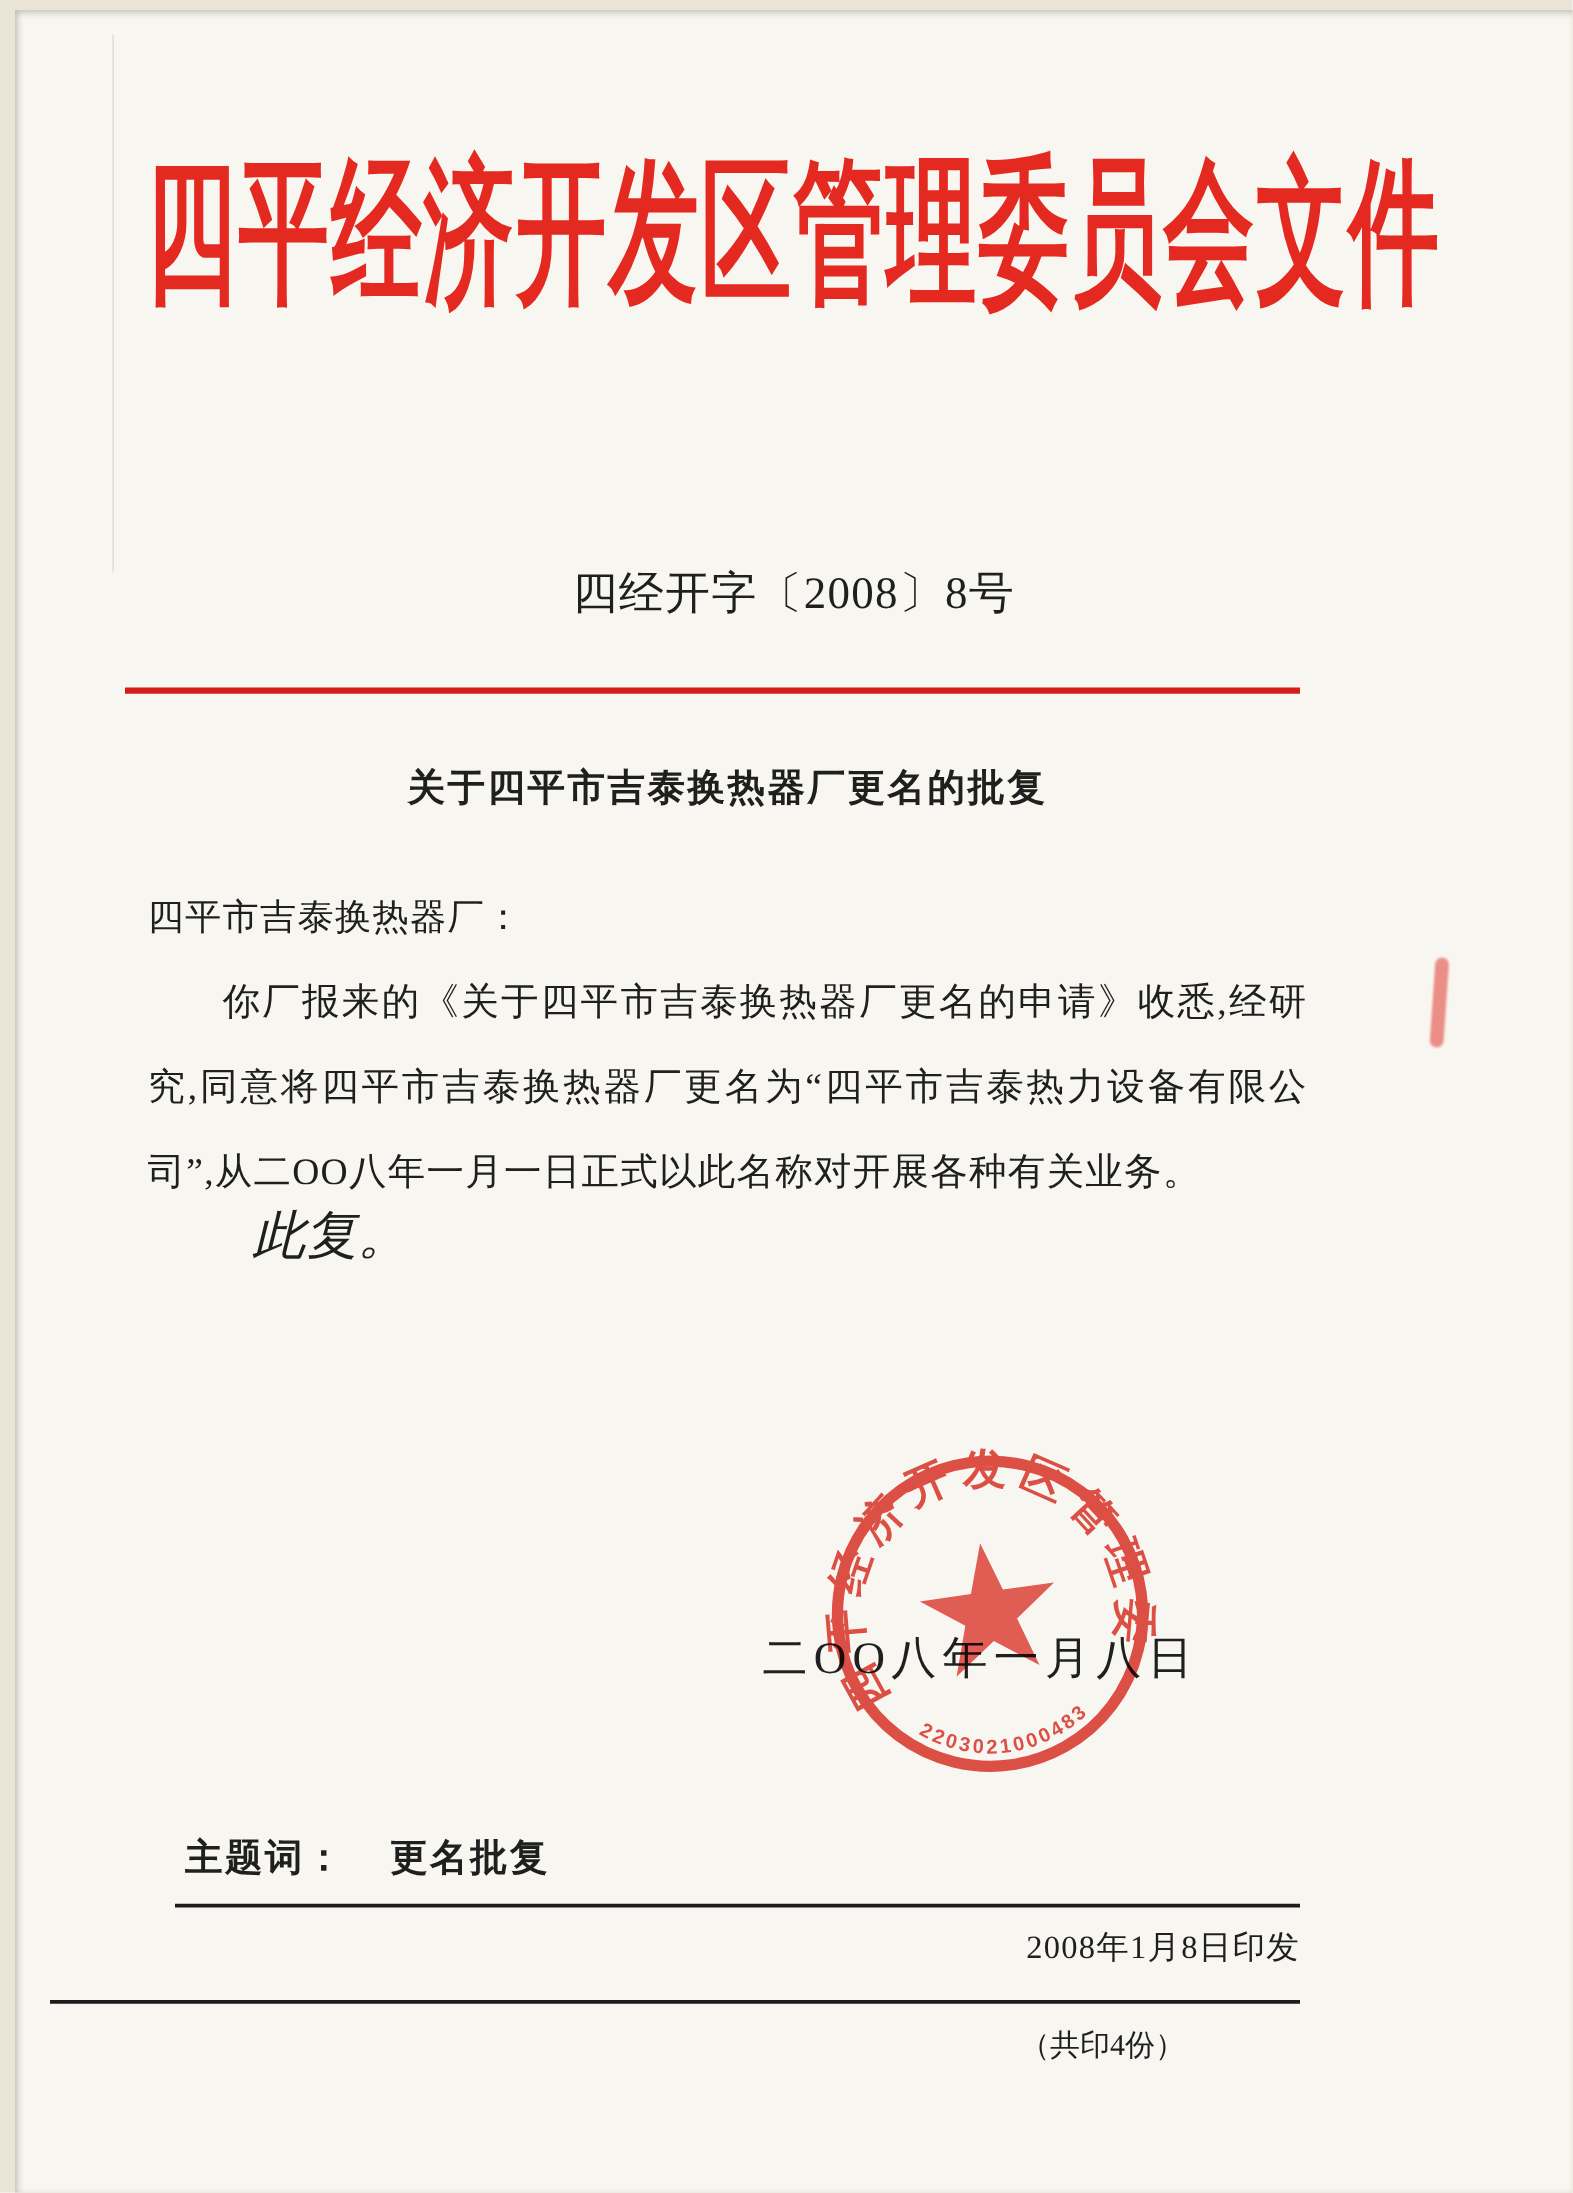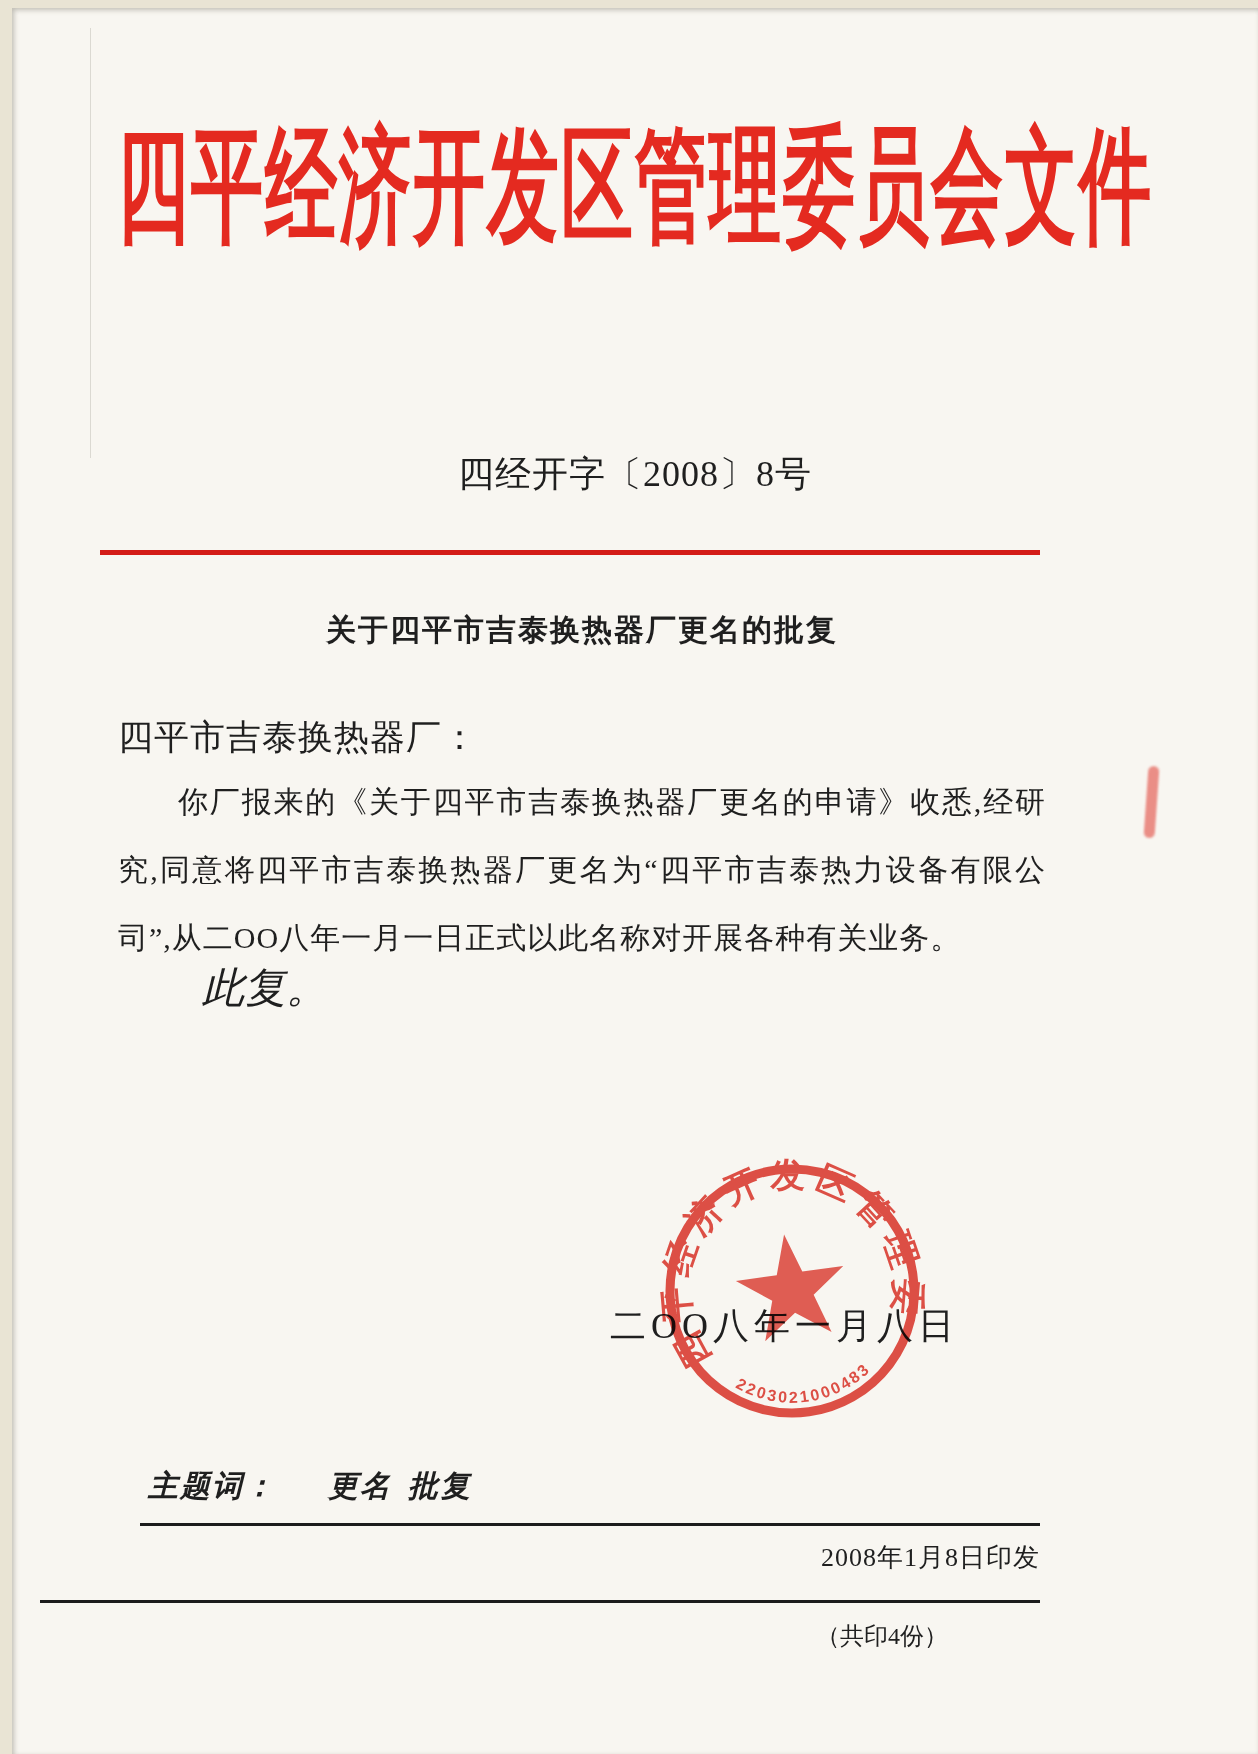"四平市吉泰换热器厂：" .salutation { font-size: 35px -> 29px }
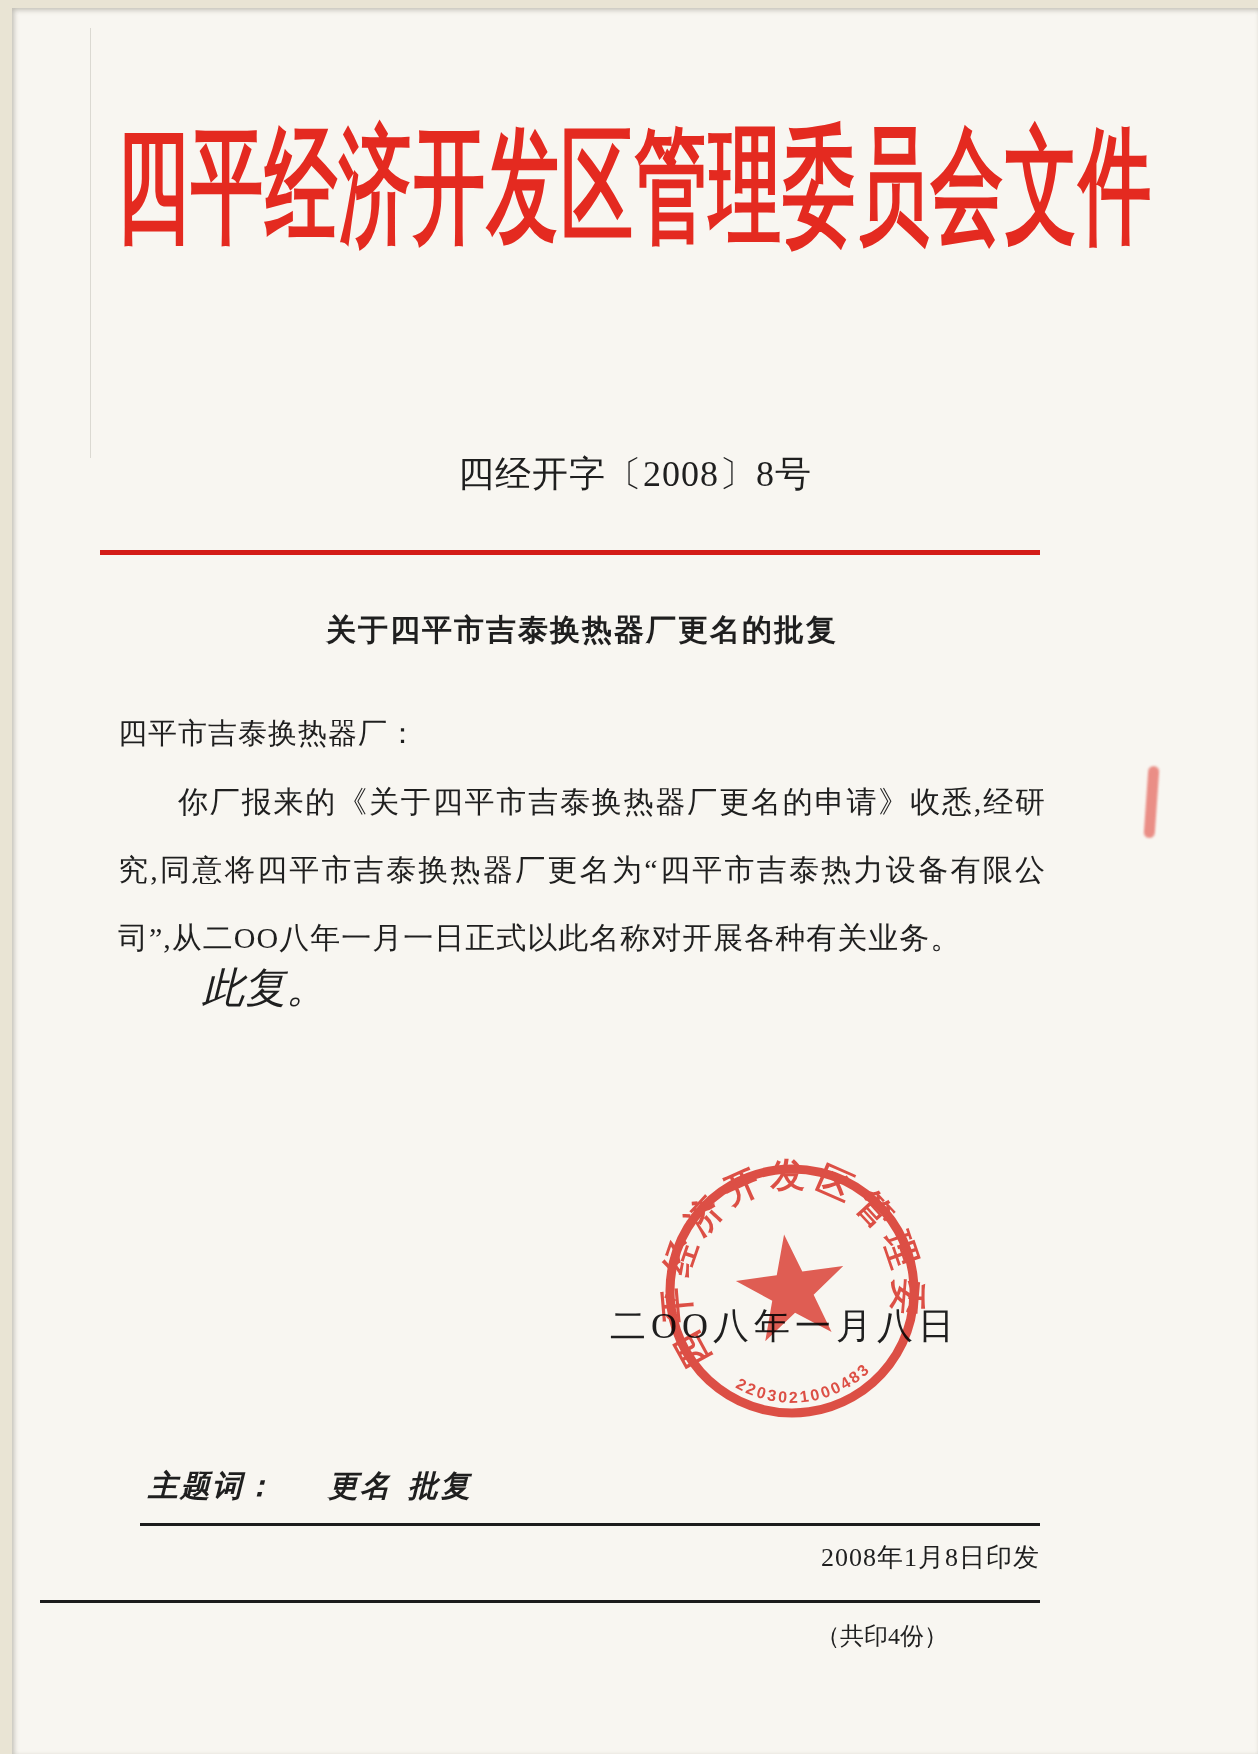"主题词：" .subject-row { font-style: italic -> none; gap: 16px -> 0 }
